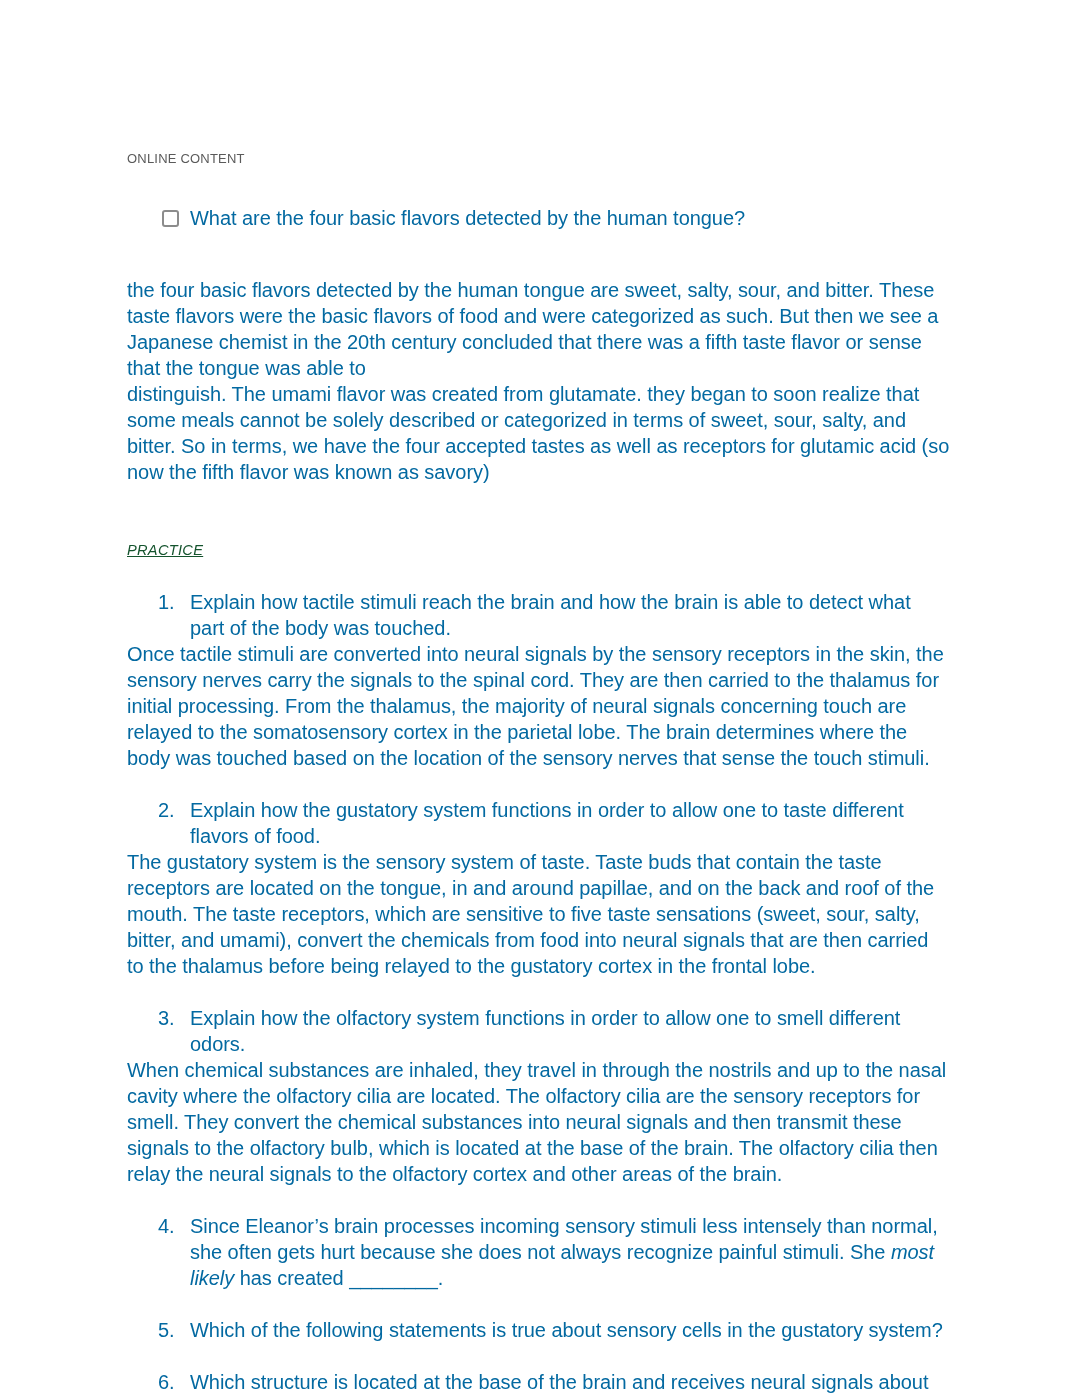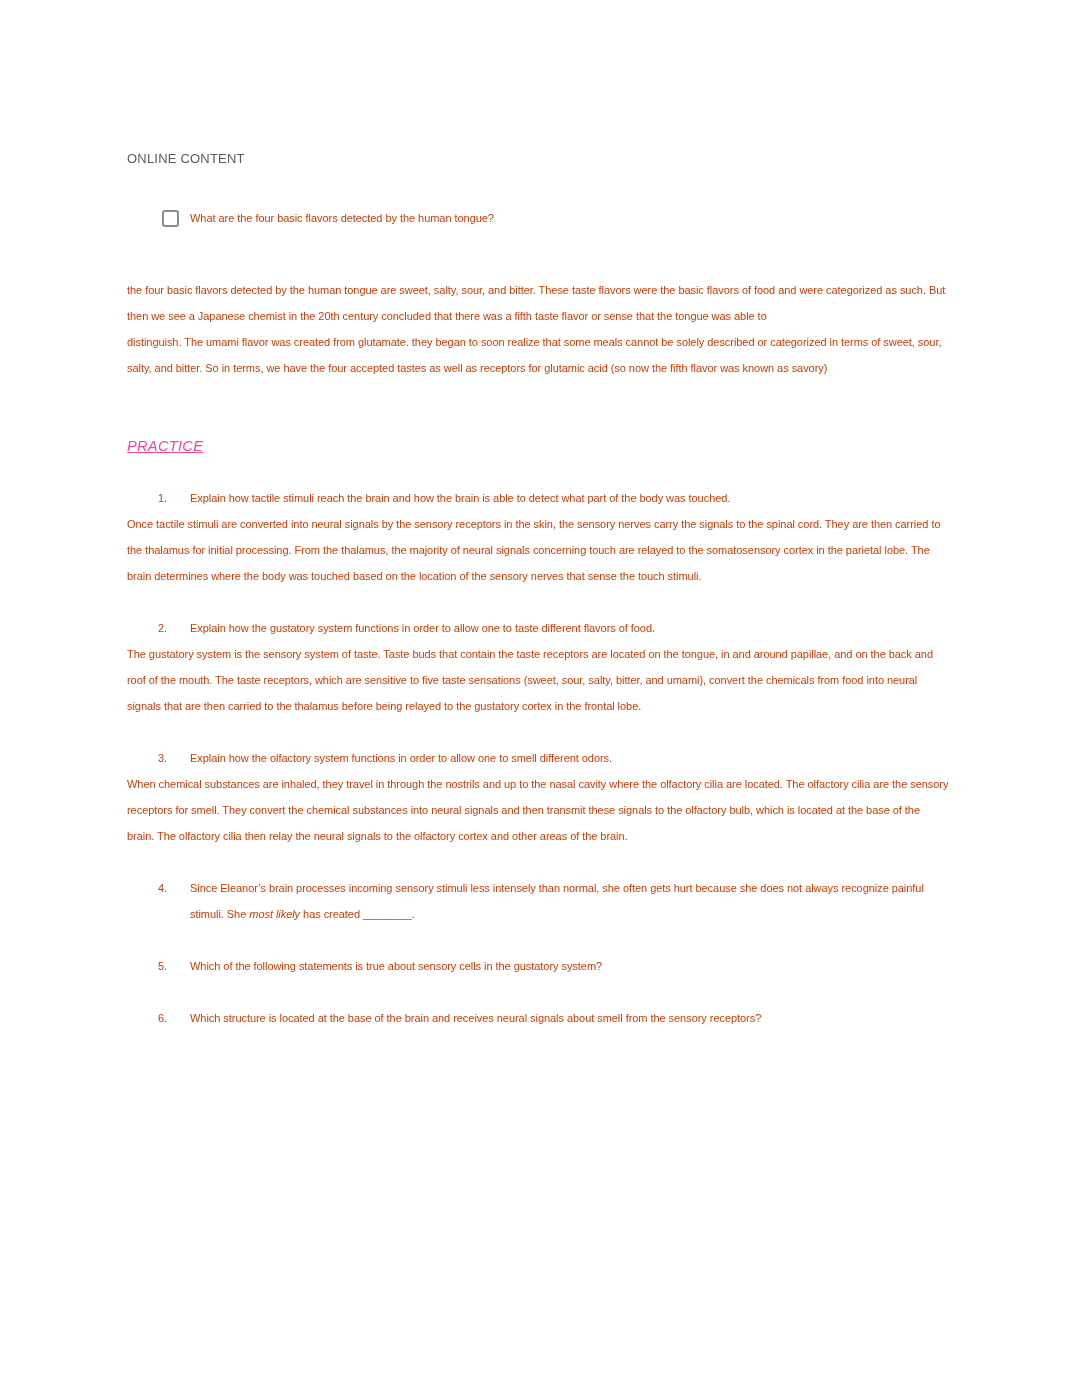"What are the four basic" .body-text { color: #c2410c -> #0369a1; font-size: 11px -> 20px }
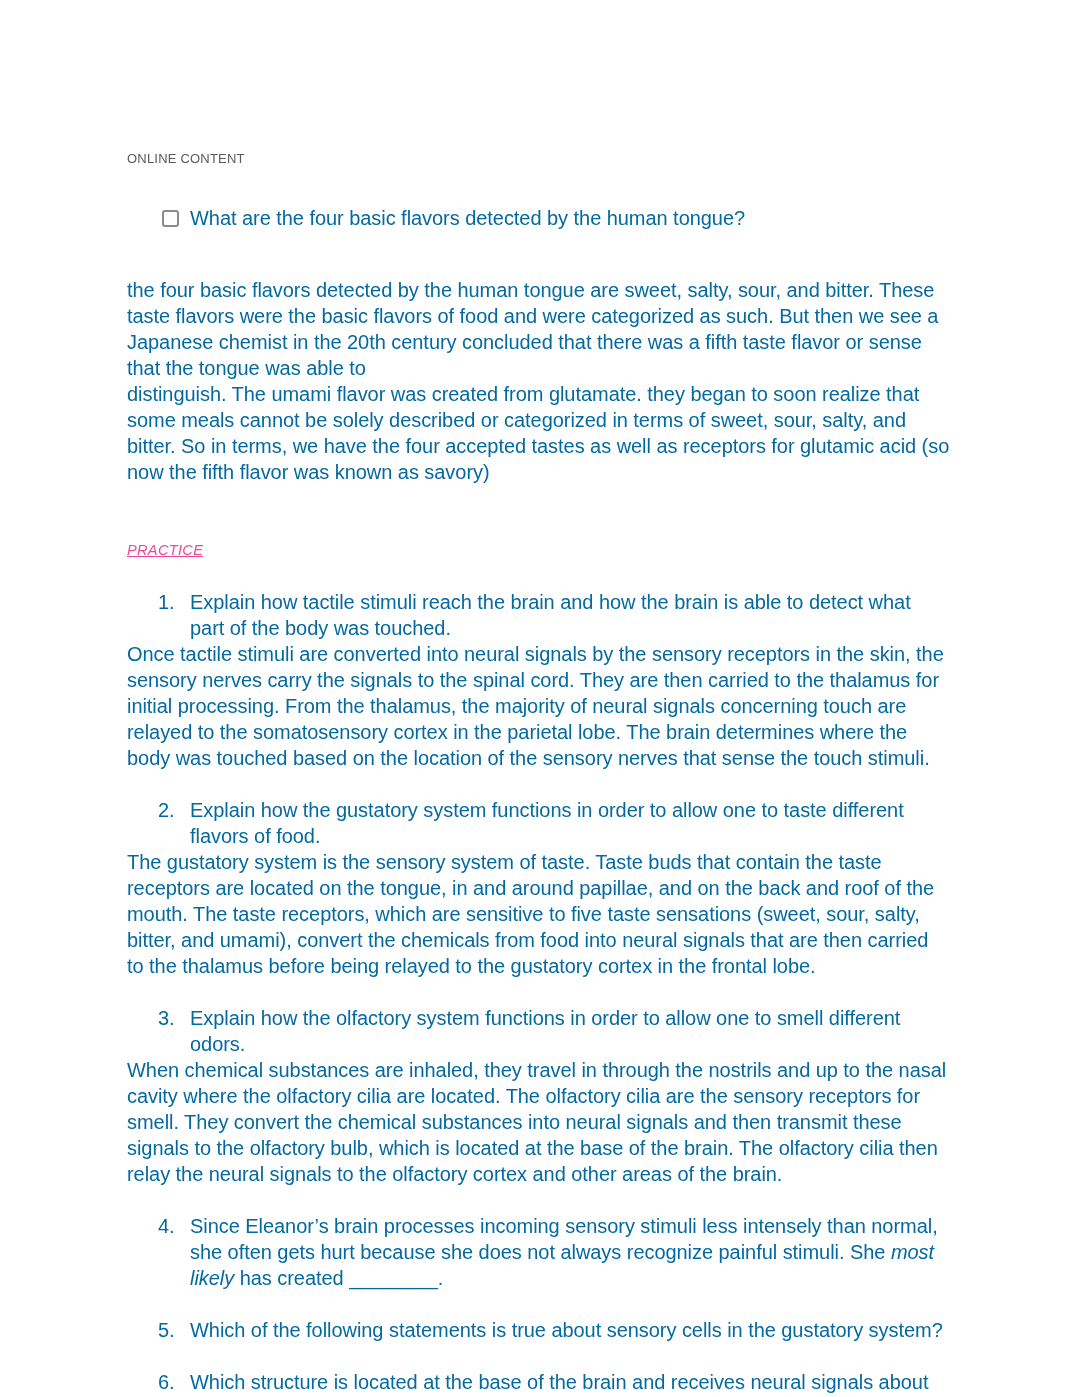"PRACTICE" .practice-heading { color: #ec4899 -> #14532d }
